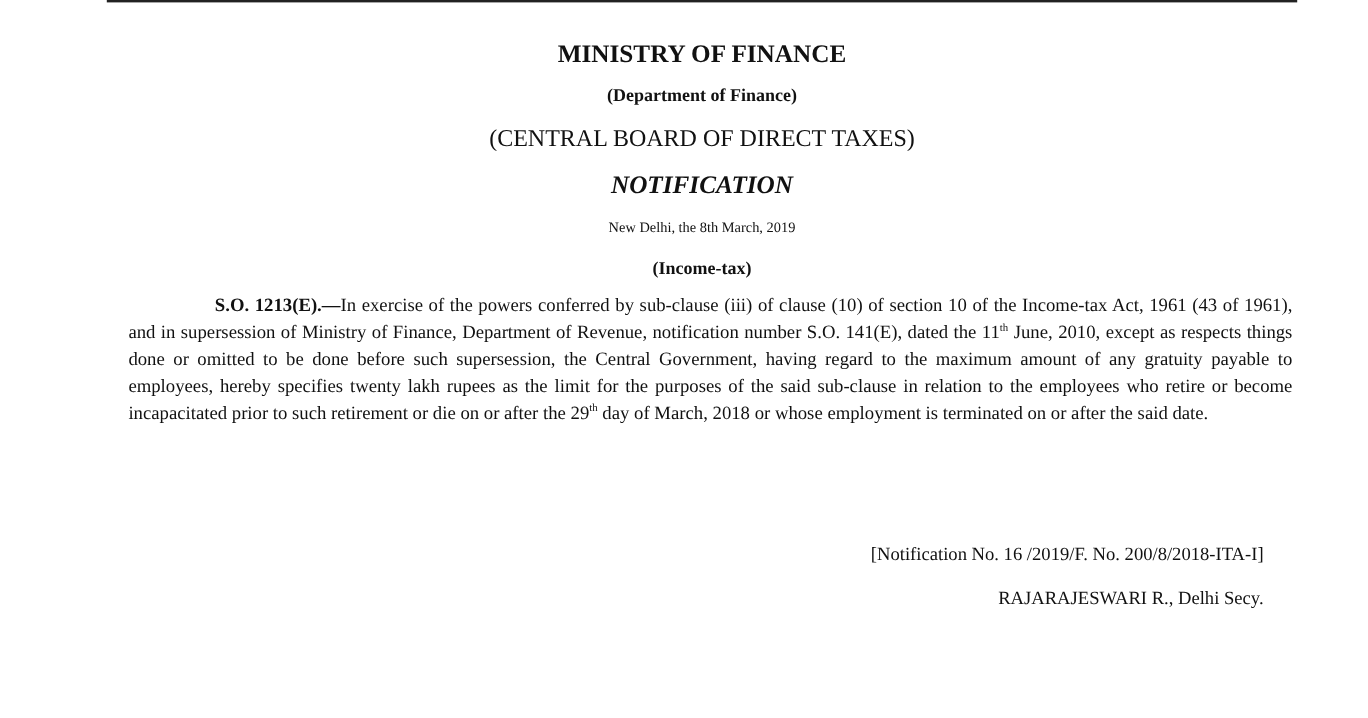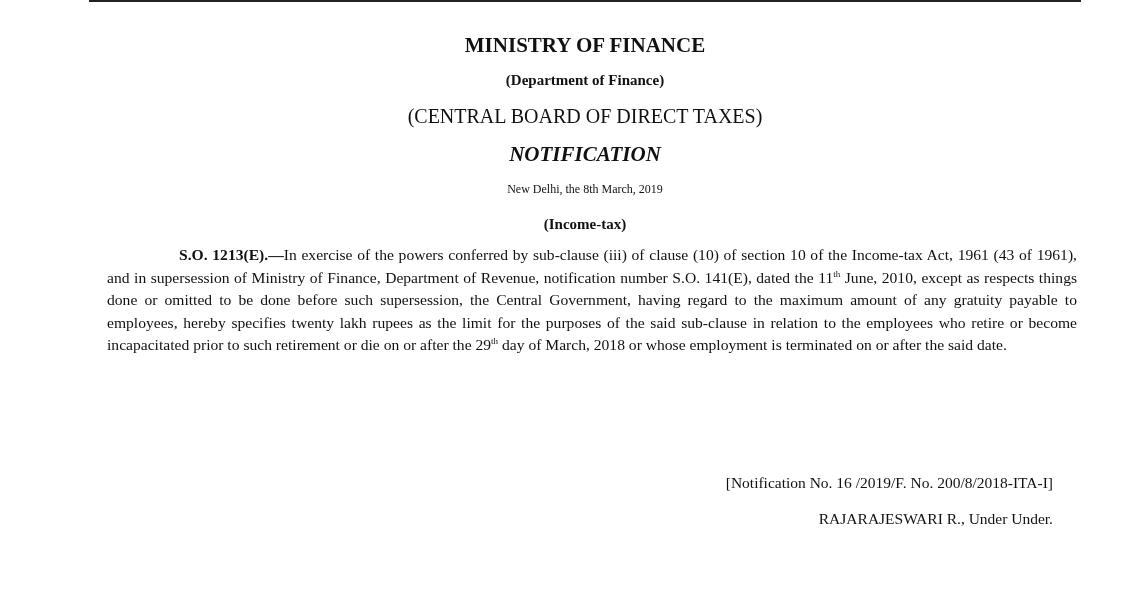"[Notification No. 16 /2019/F. No." .right { margin-top: 20px -> none }
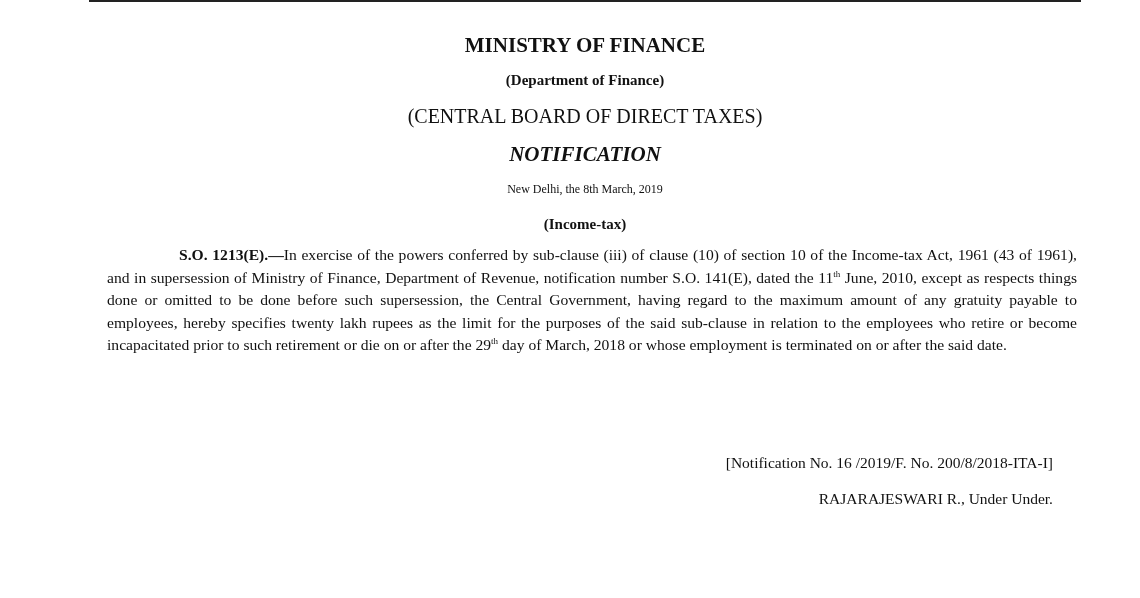"RAJARAJESWARI R., Under Under." div.right { text: Under Under -> Delhi Secy }
